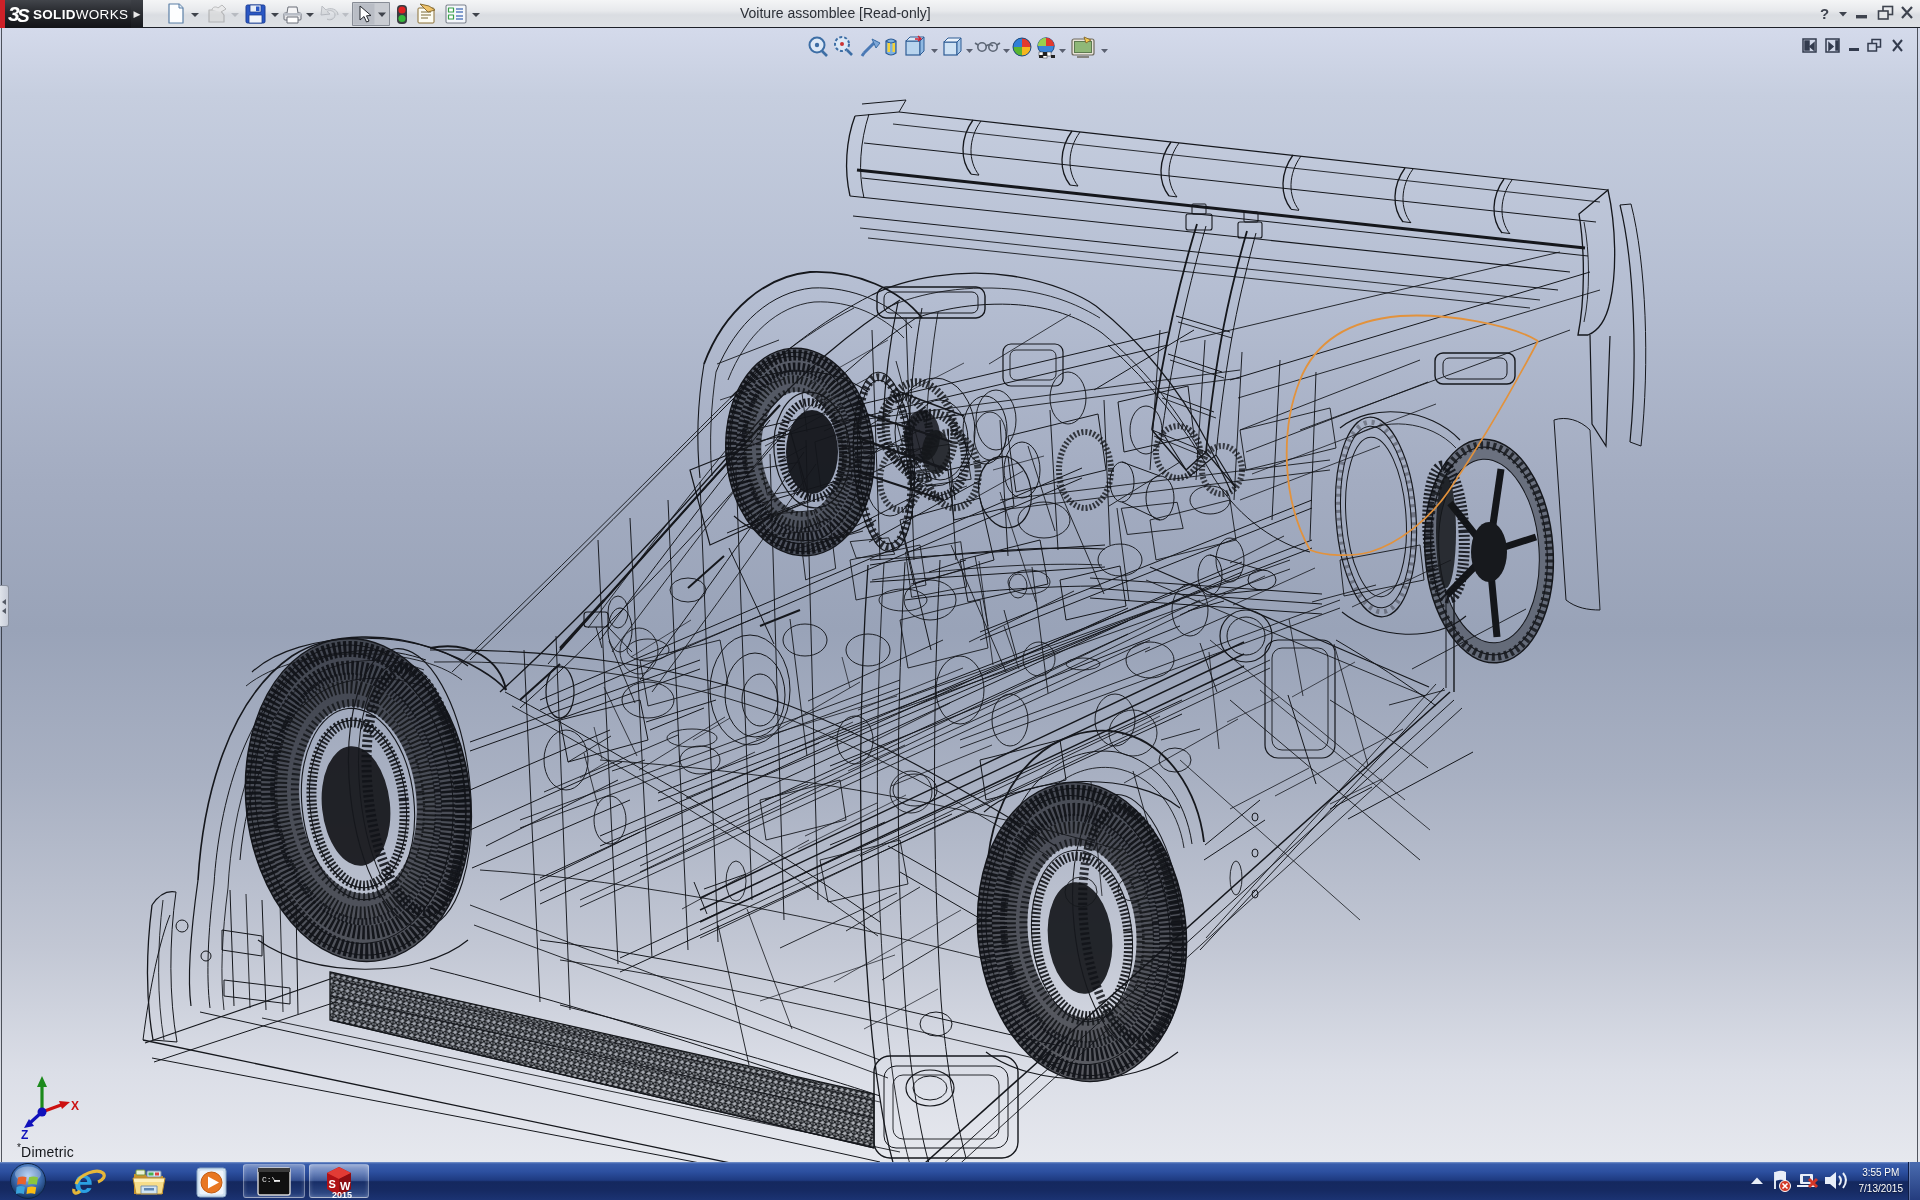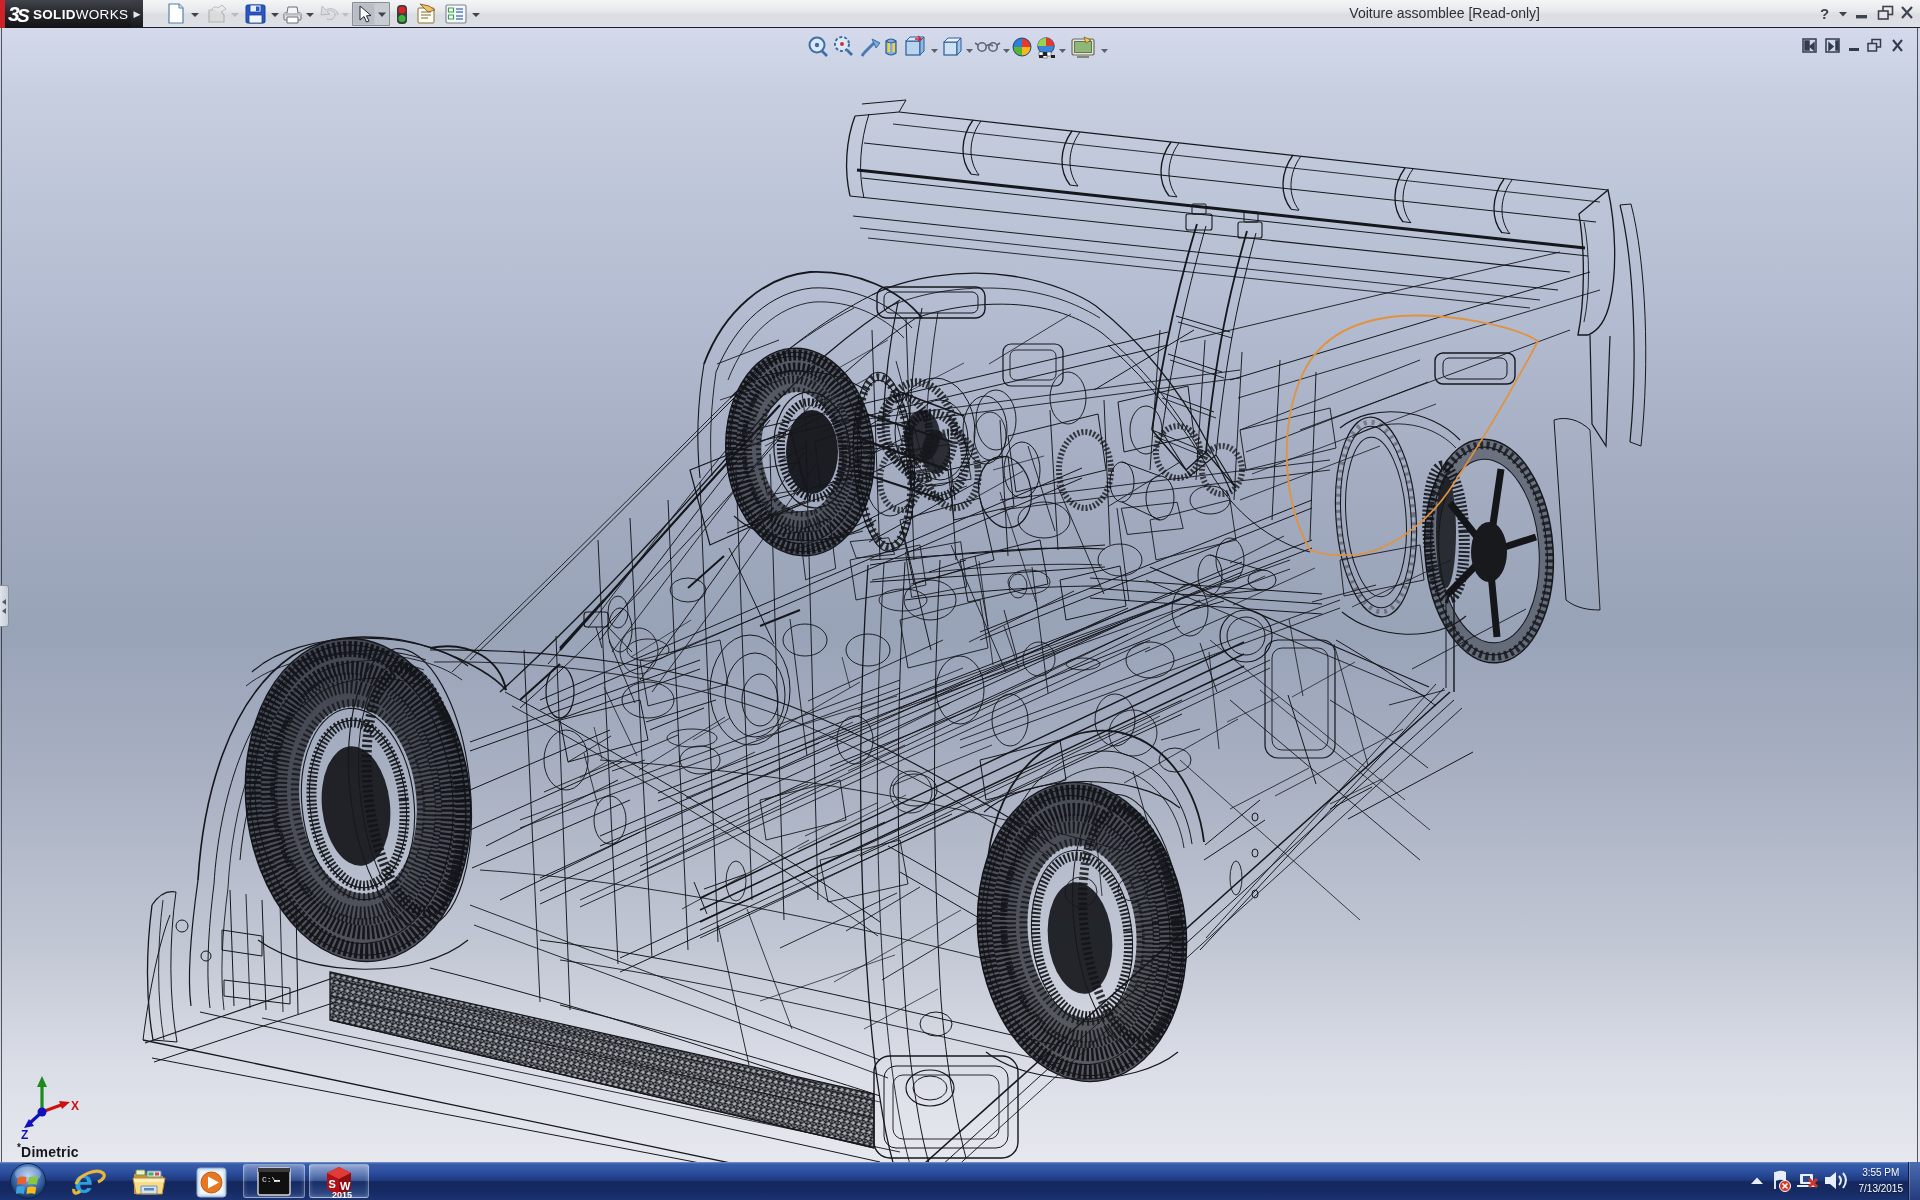"Voiture assomblee [Read-only]" #wintitle { text-align: right -> left }
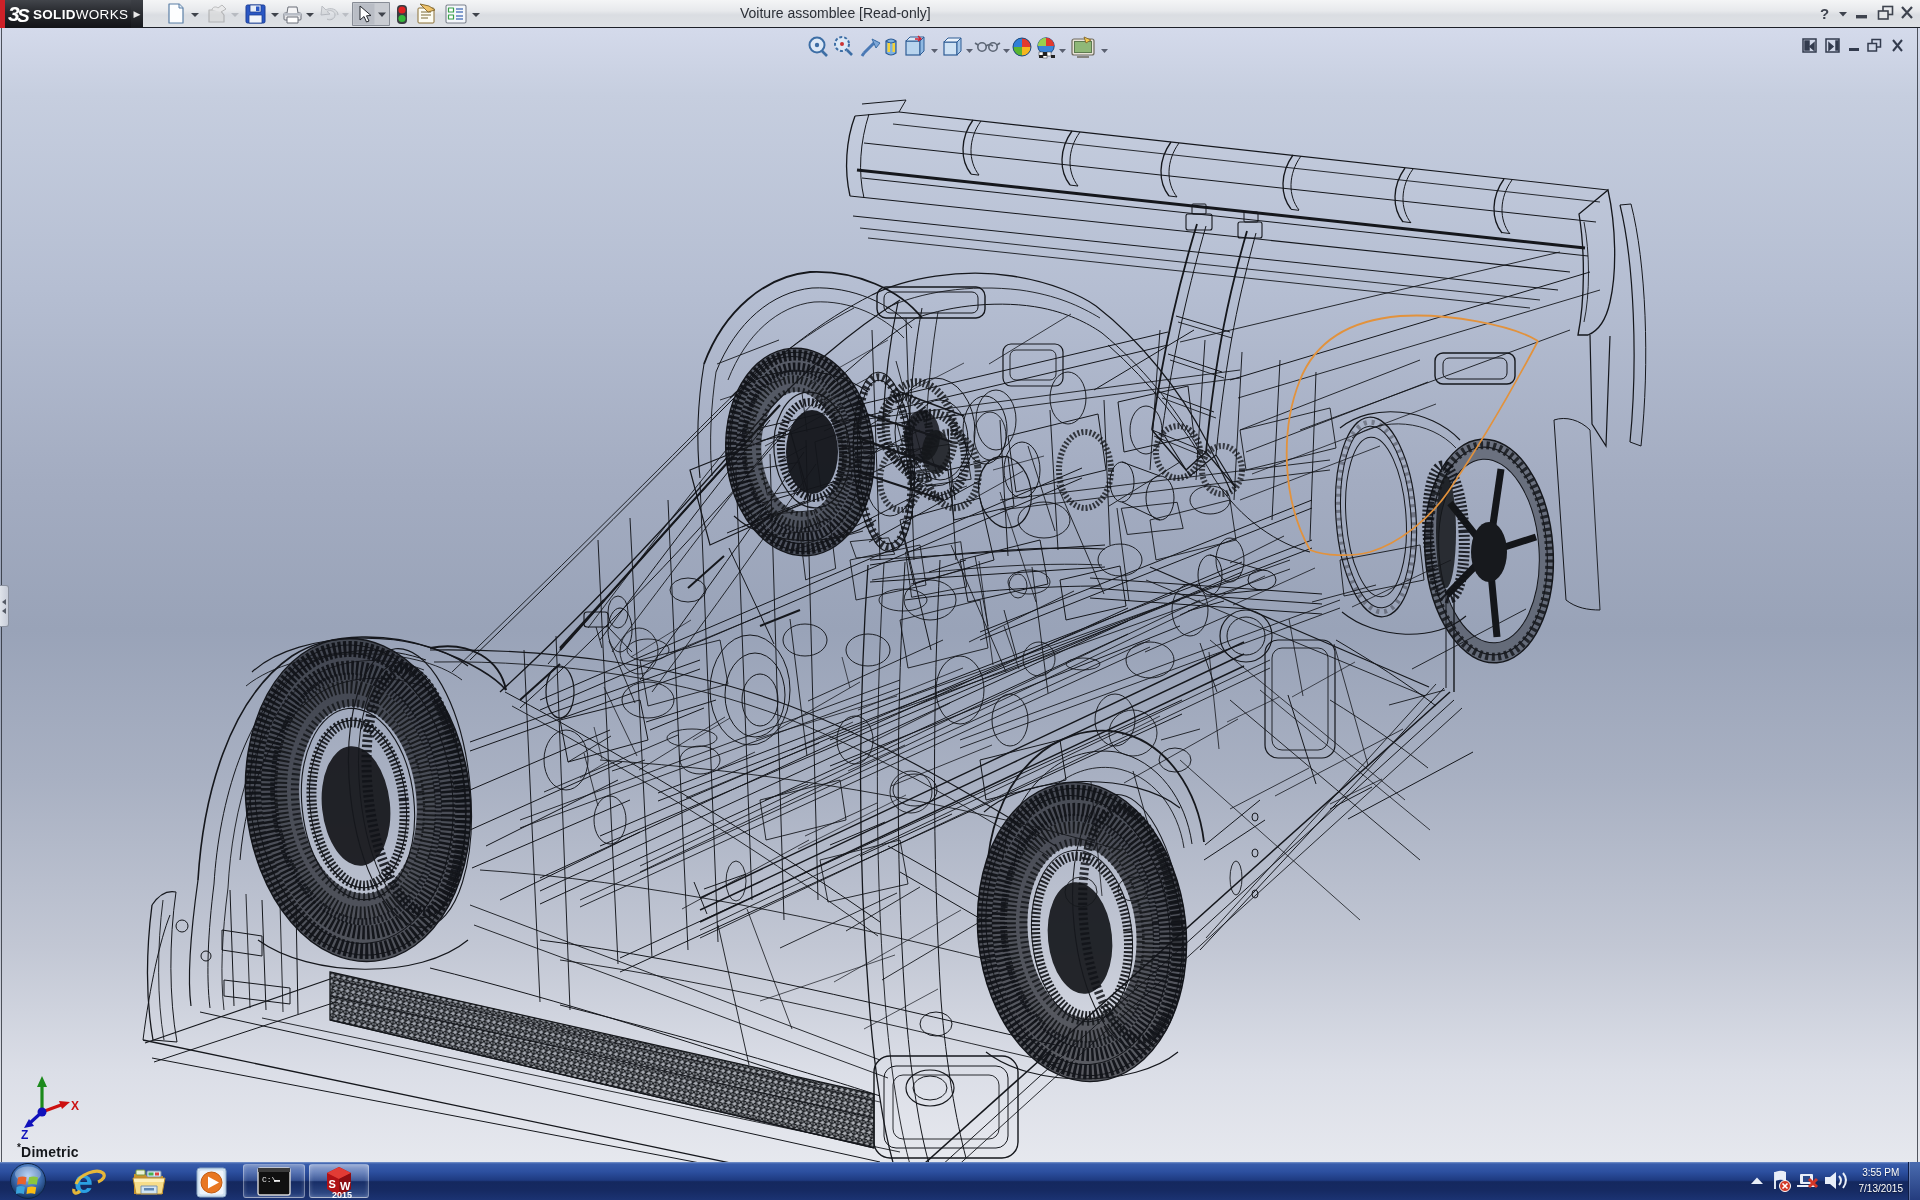"*Dimetric" #dimetric { font-weight: 700 -> 400 }
